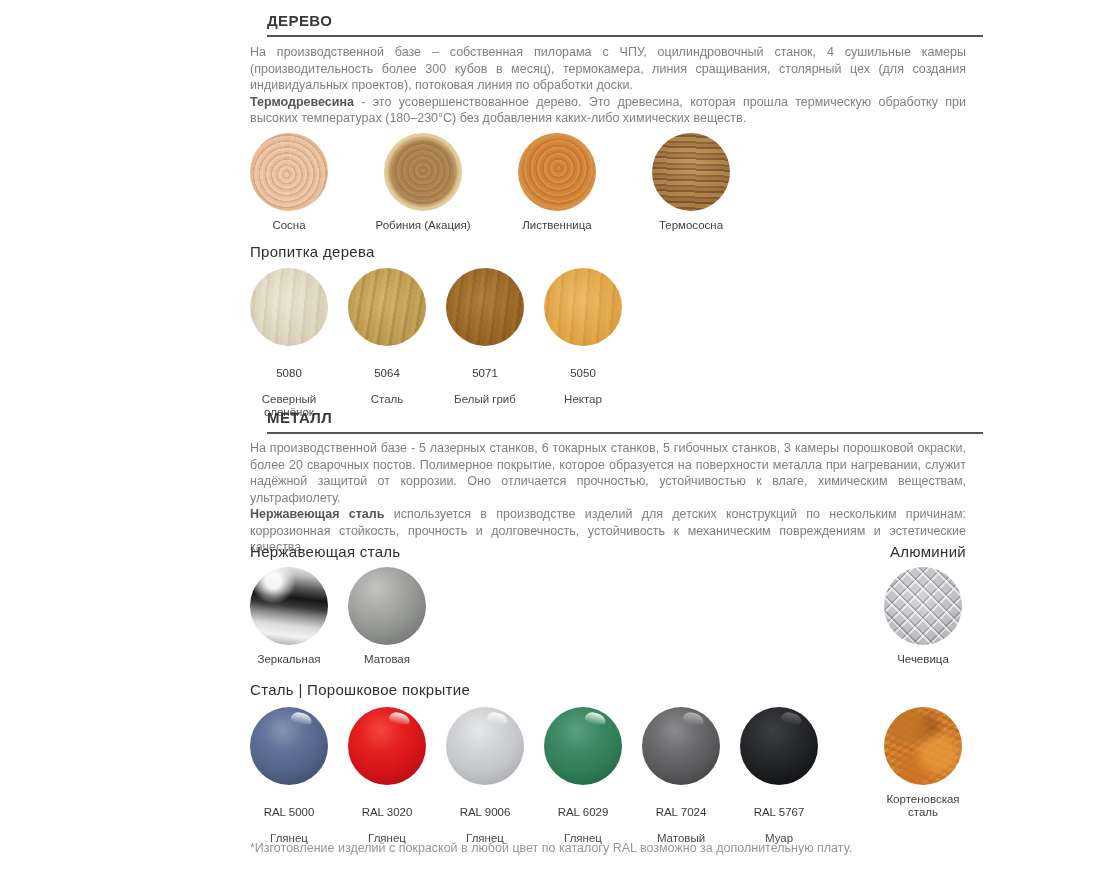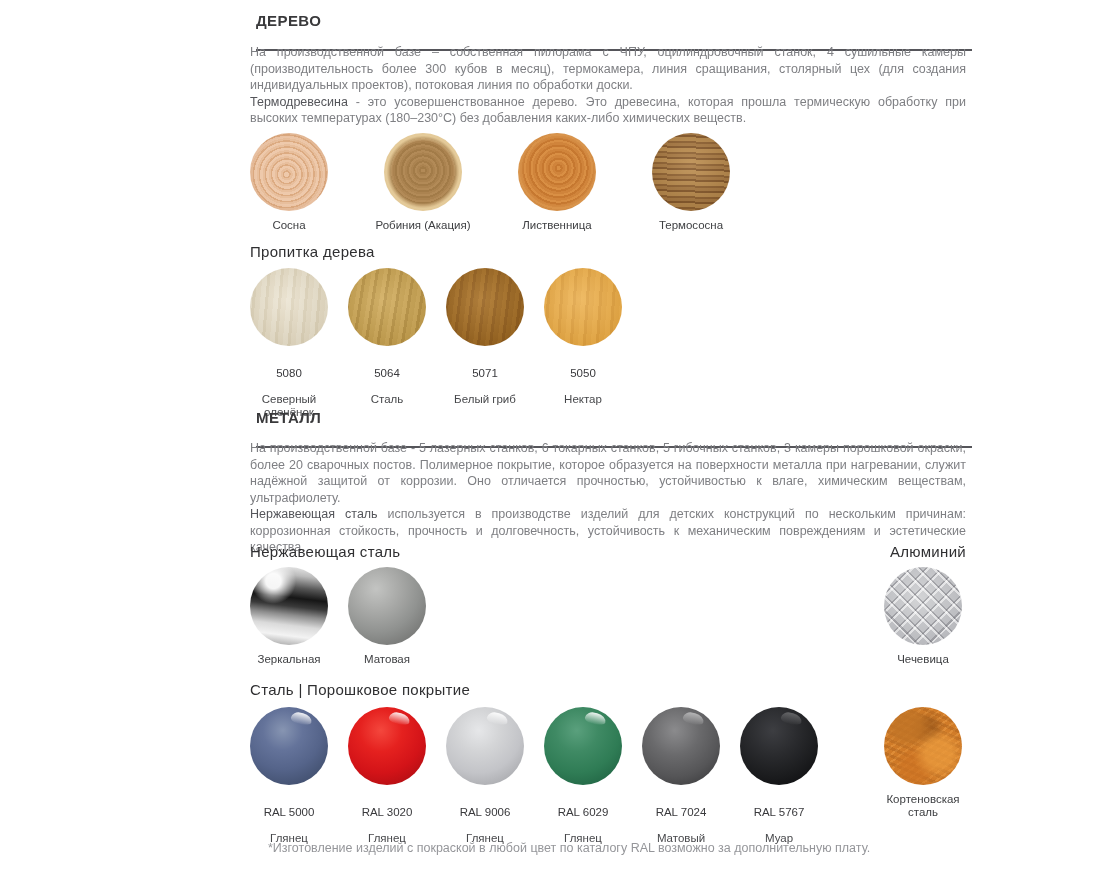"ДЕРЕВО" .sec-head { left: 256px -> 267px; padding-bottom: 20px -> 6px }
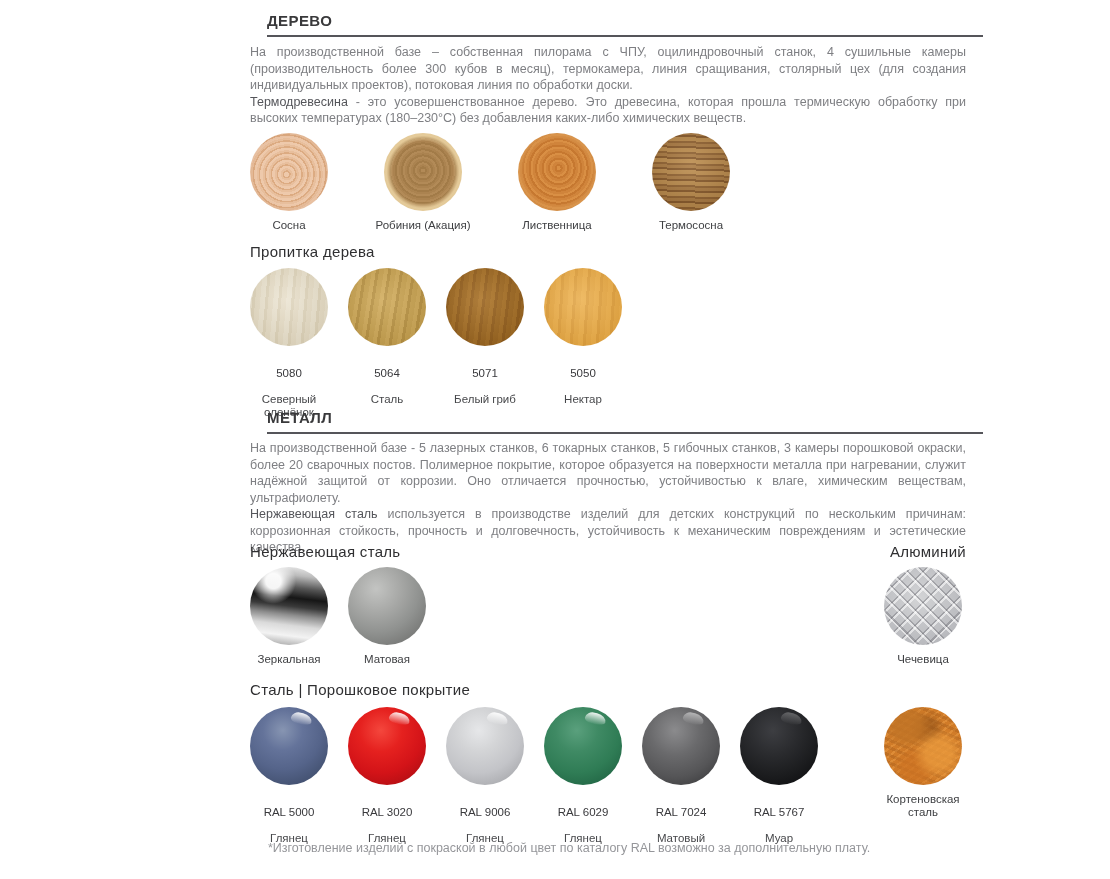"Термодревесина" .lead { font-weight: normal -> bold }
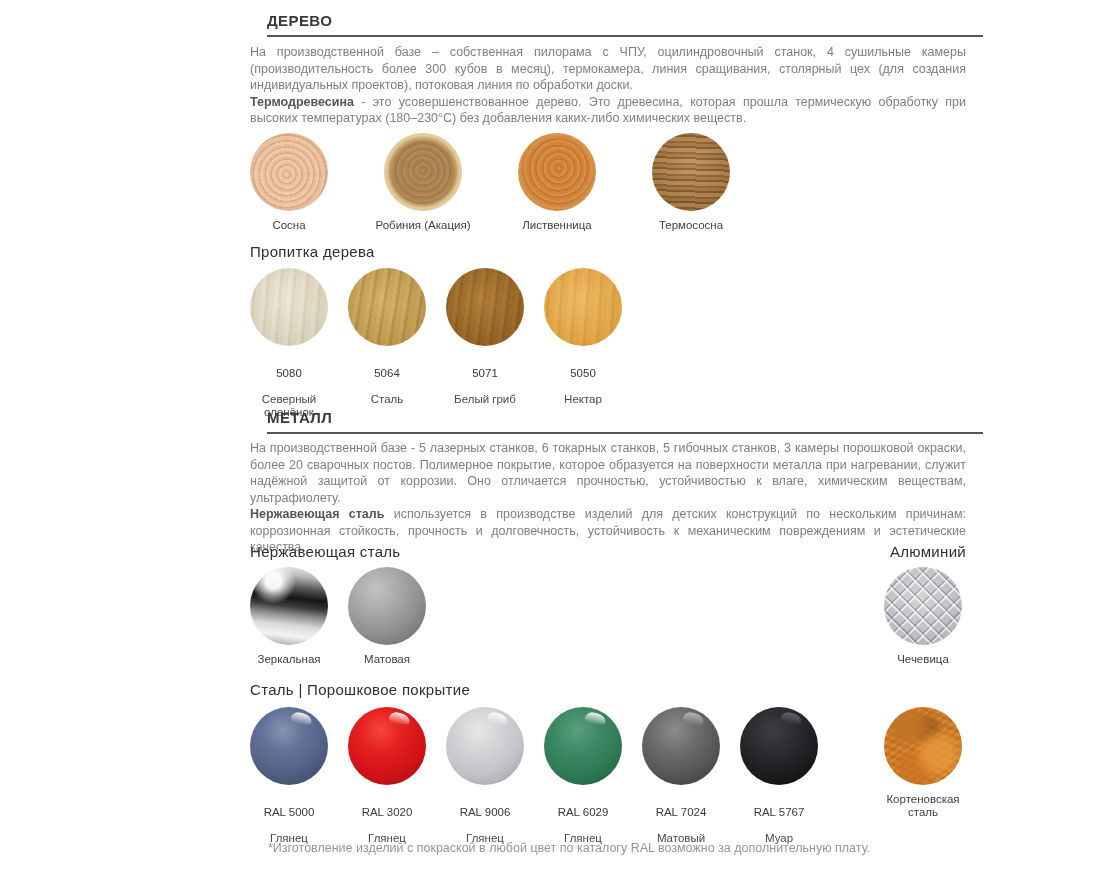"*Изготовление изделий с покраской в" div.footnote { margin-left: 18px -> none }
